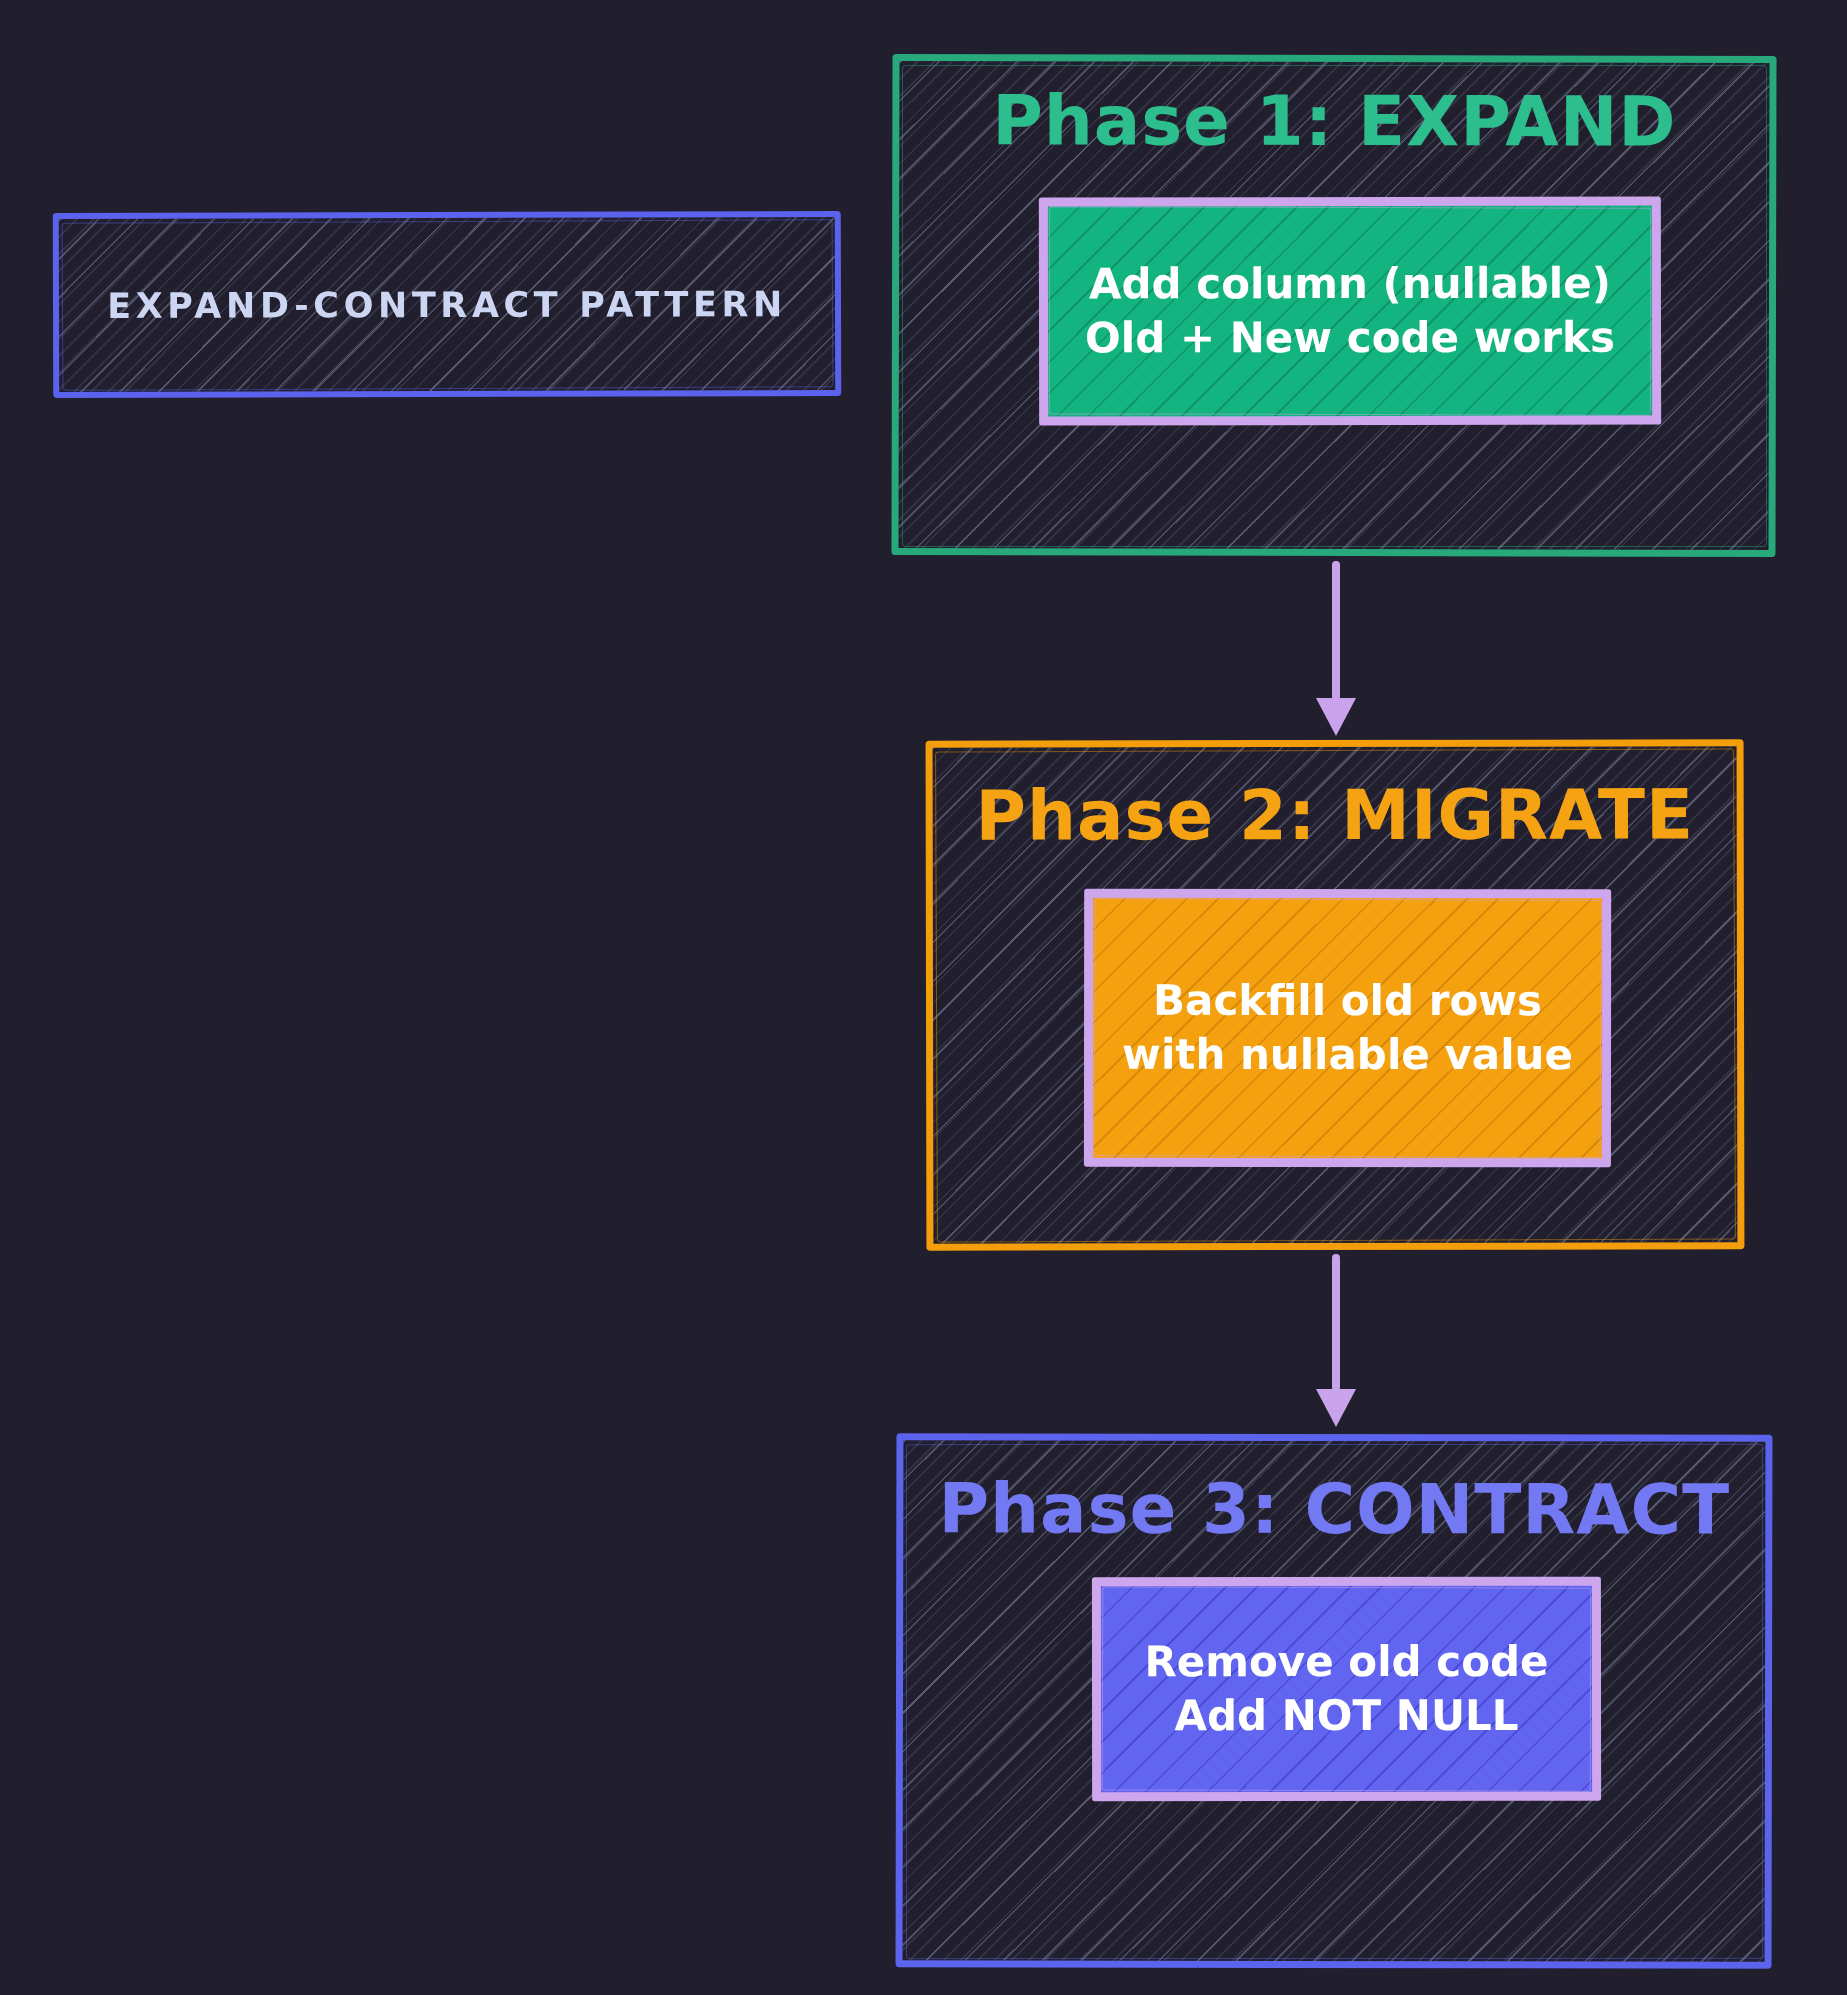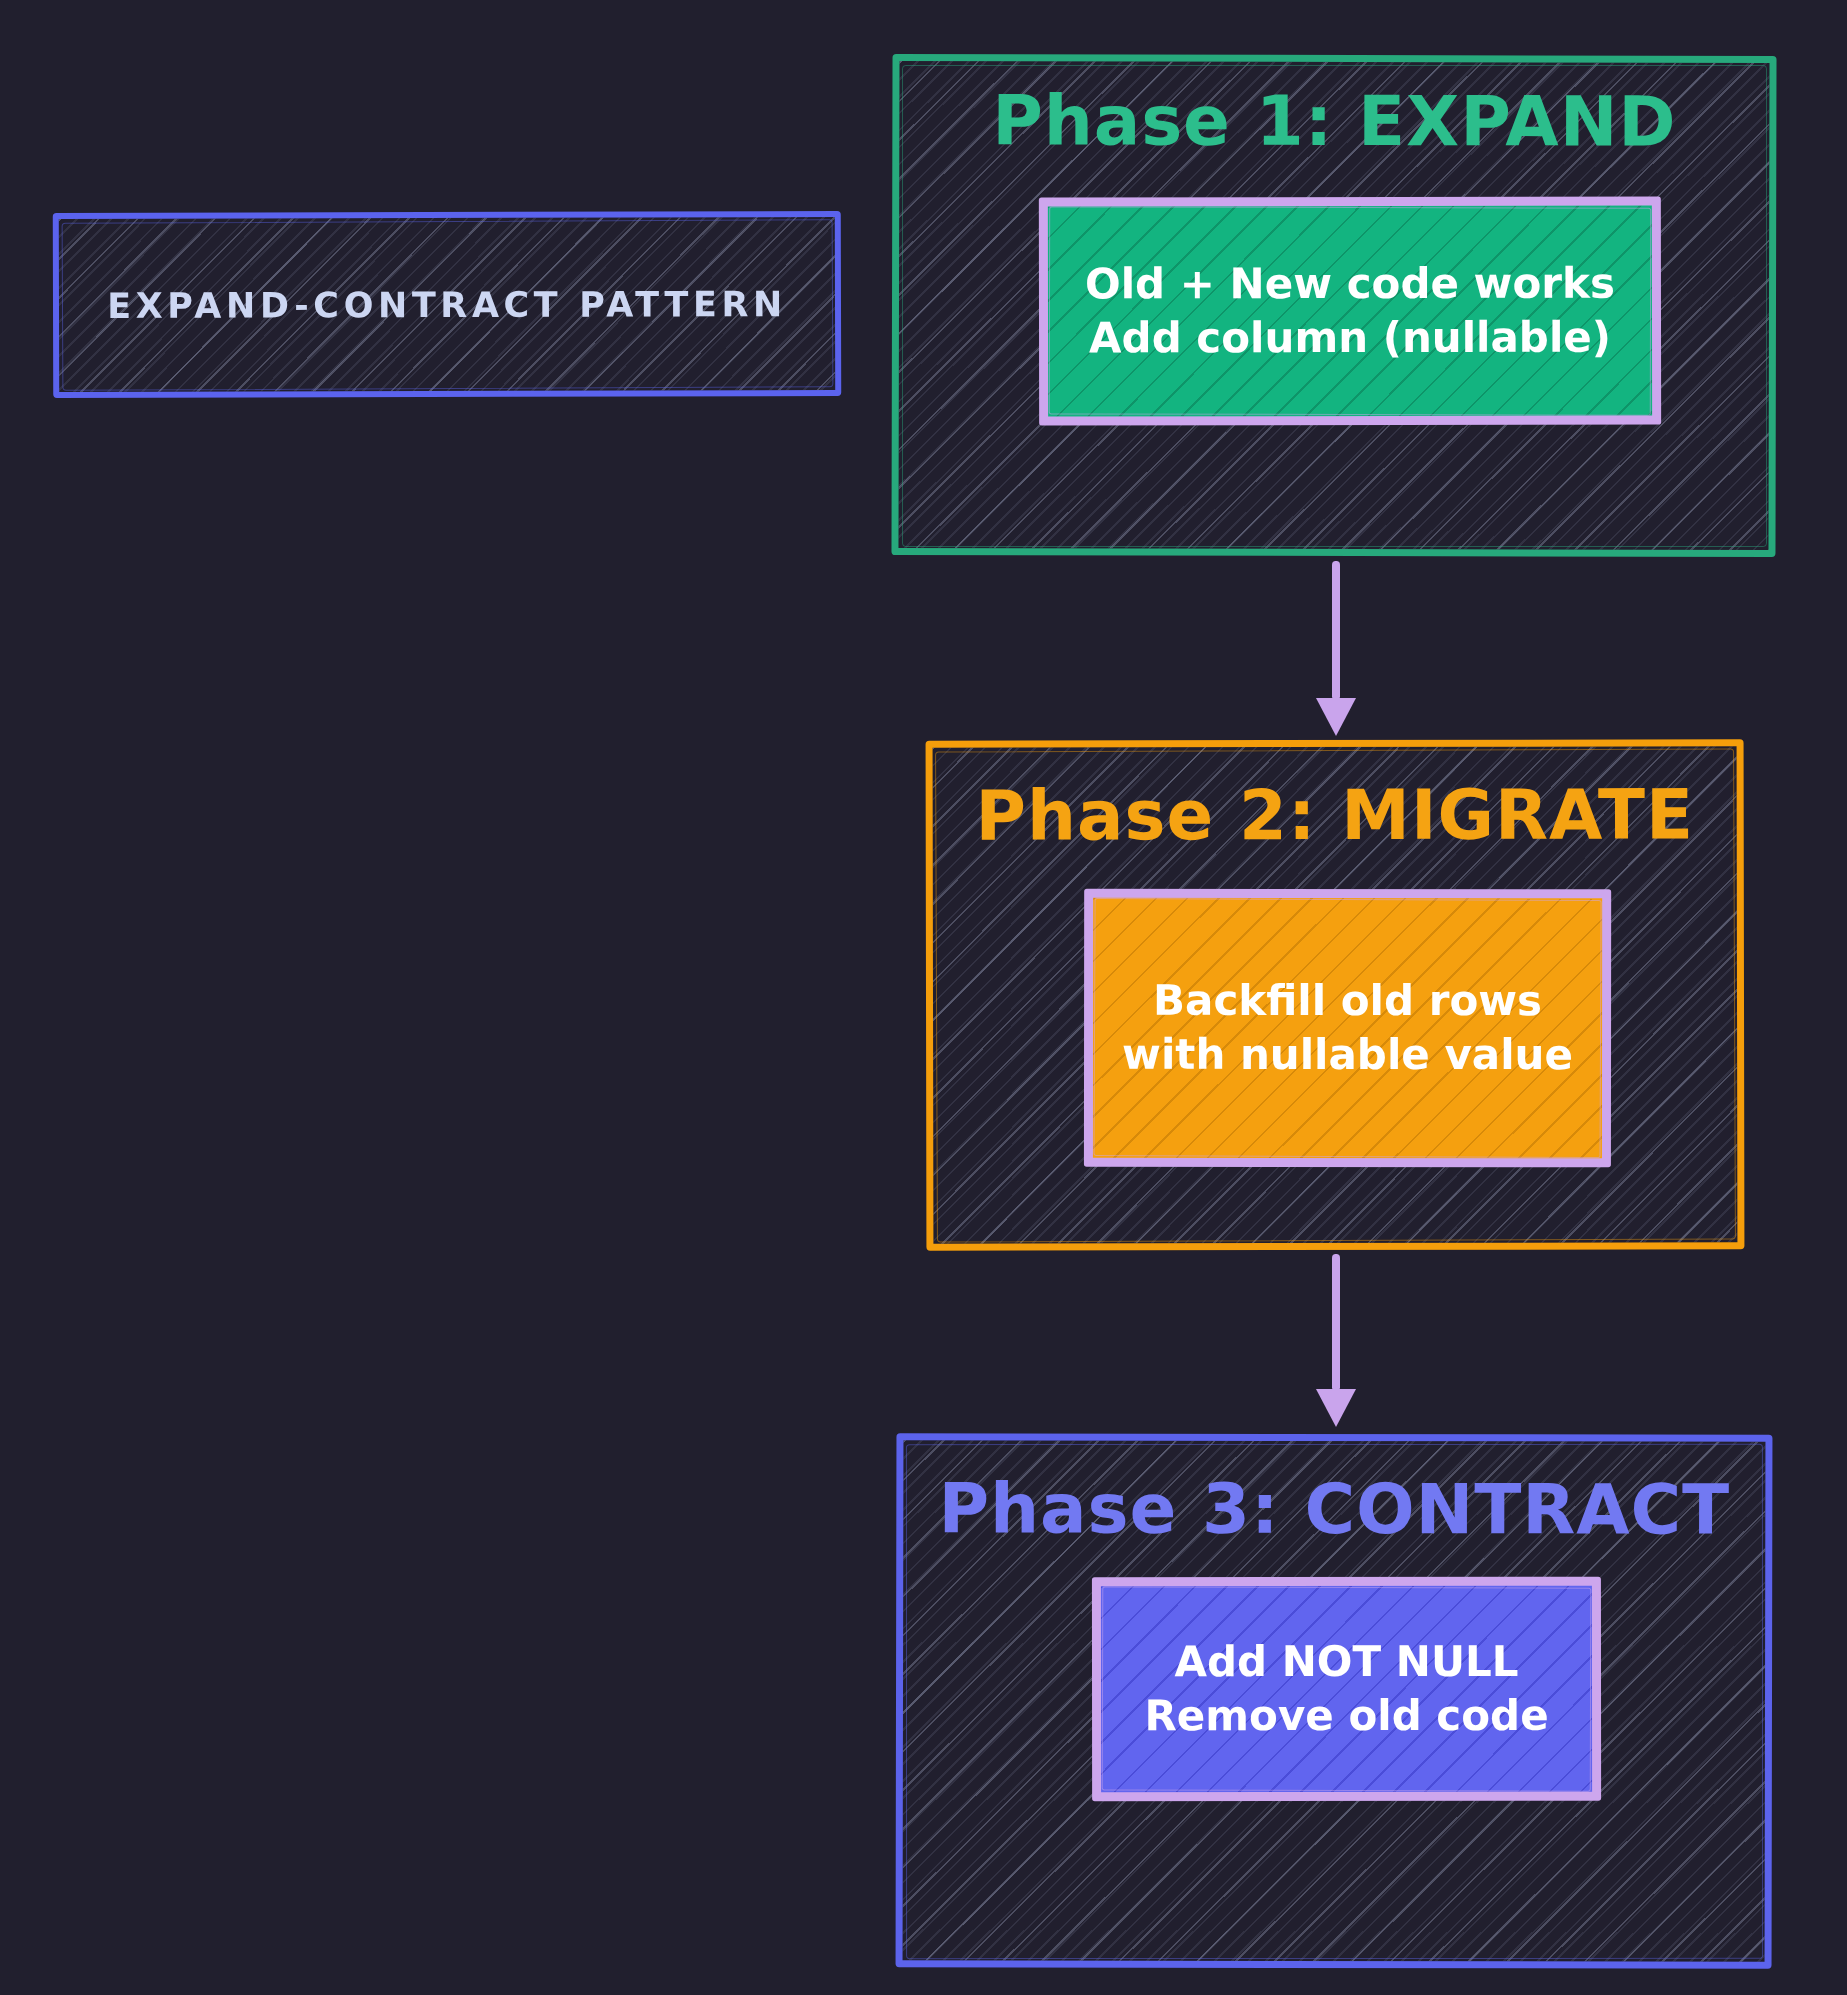"Old + New code works" div.line { order: before "Add column (nullable)" -> after "Add column (nullable)" }
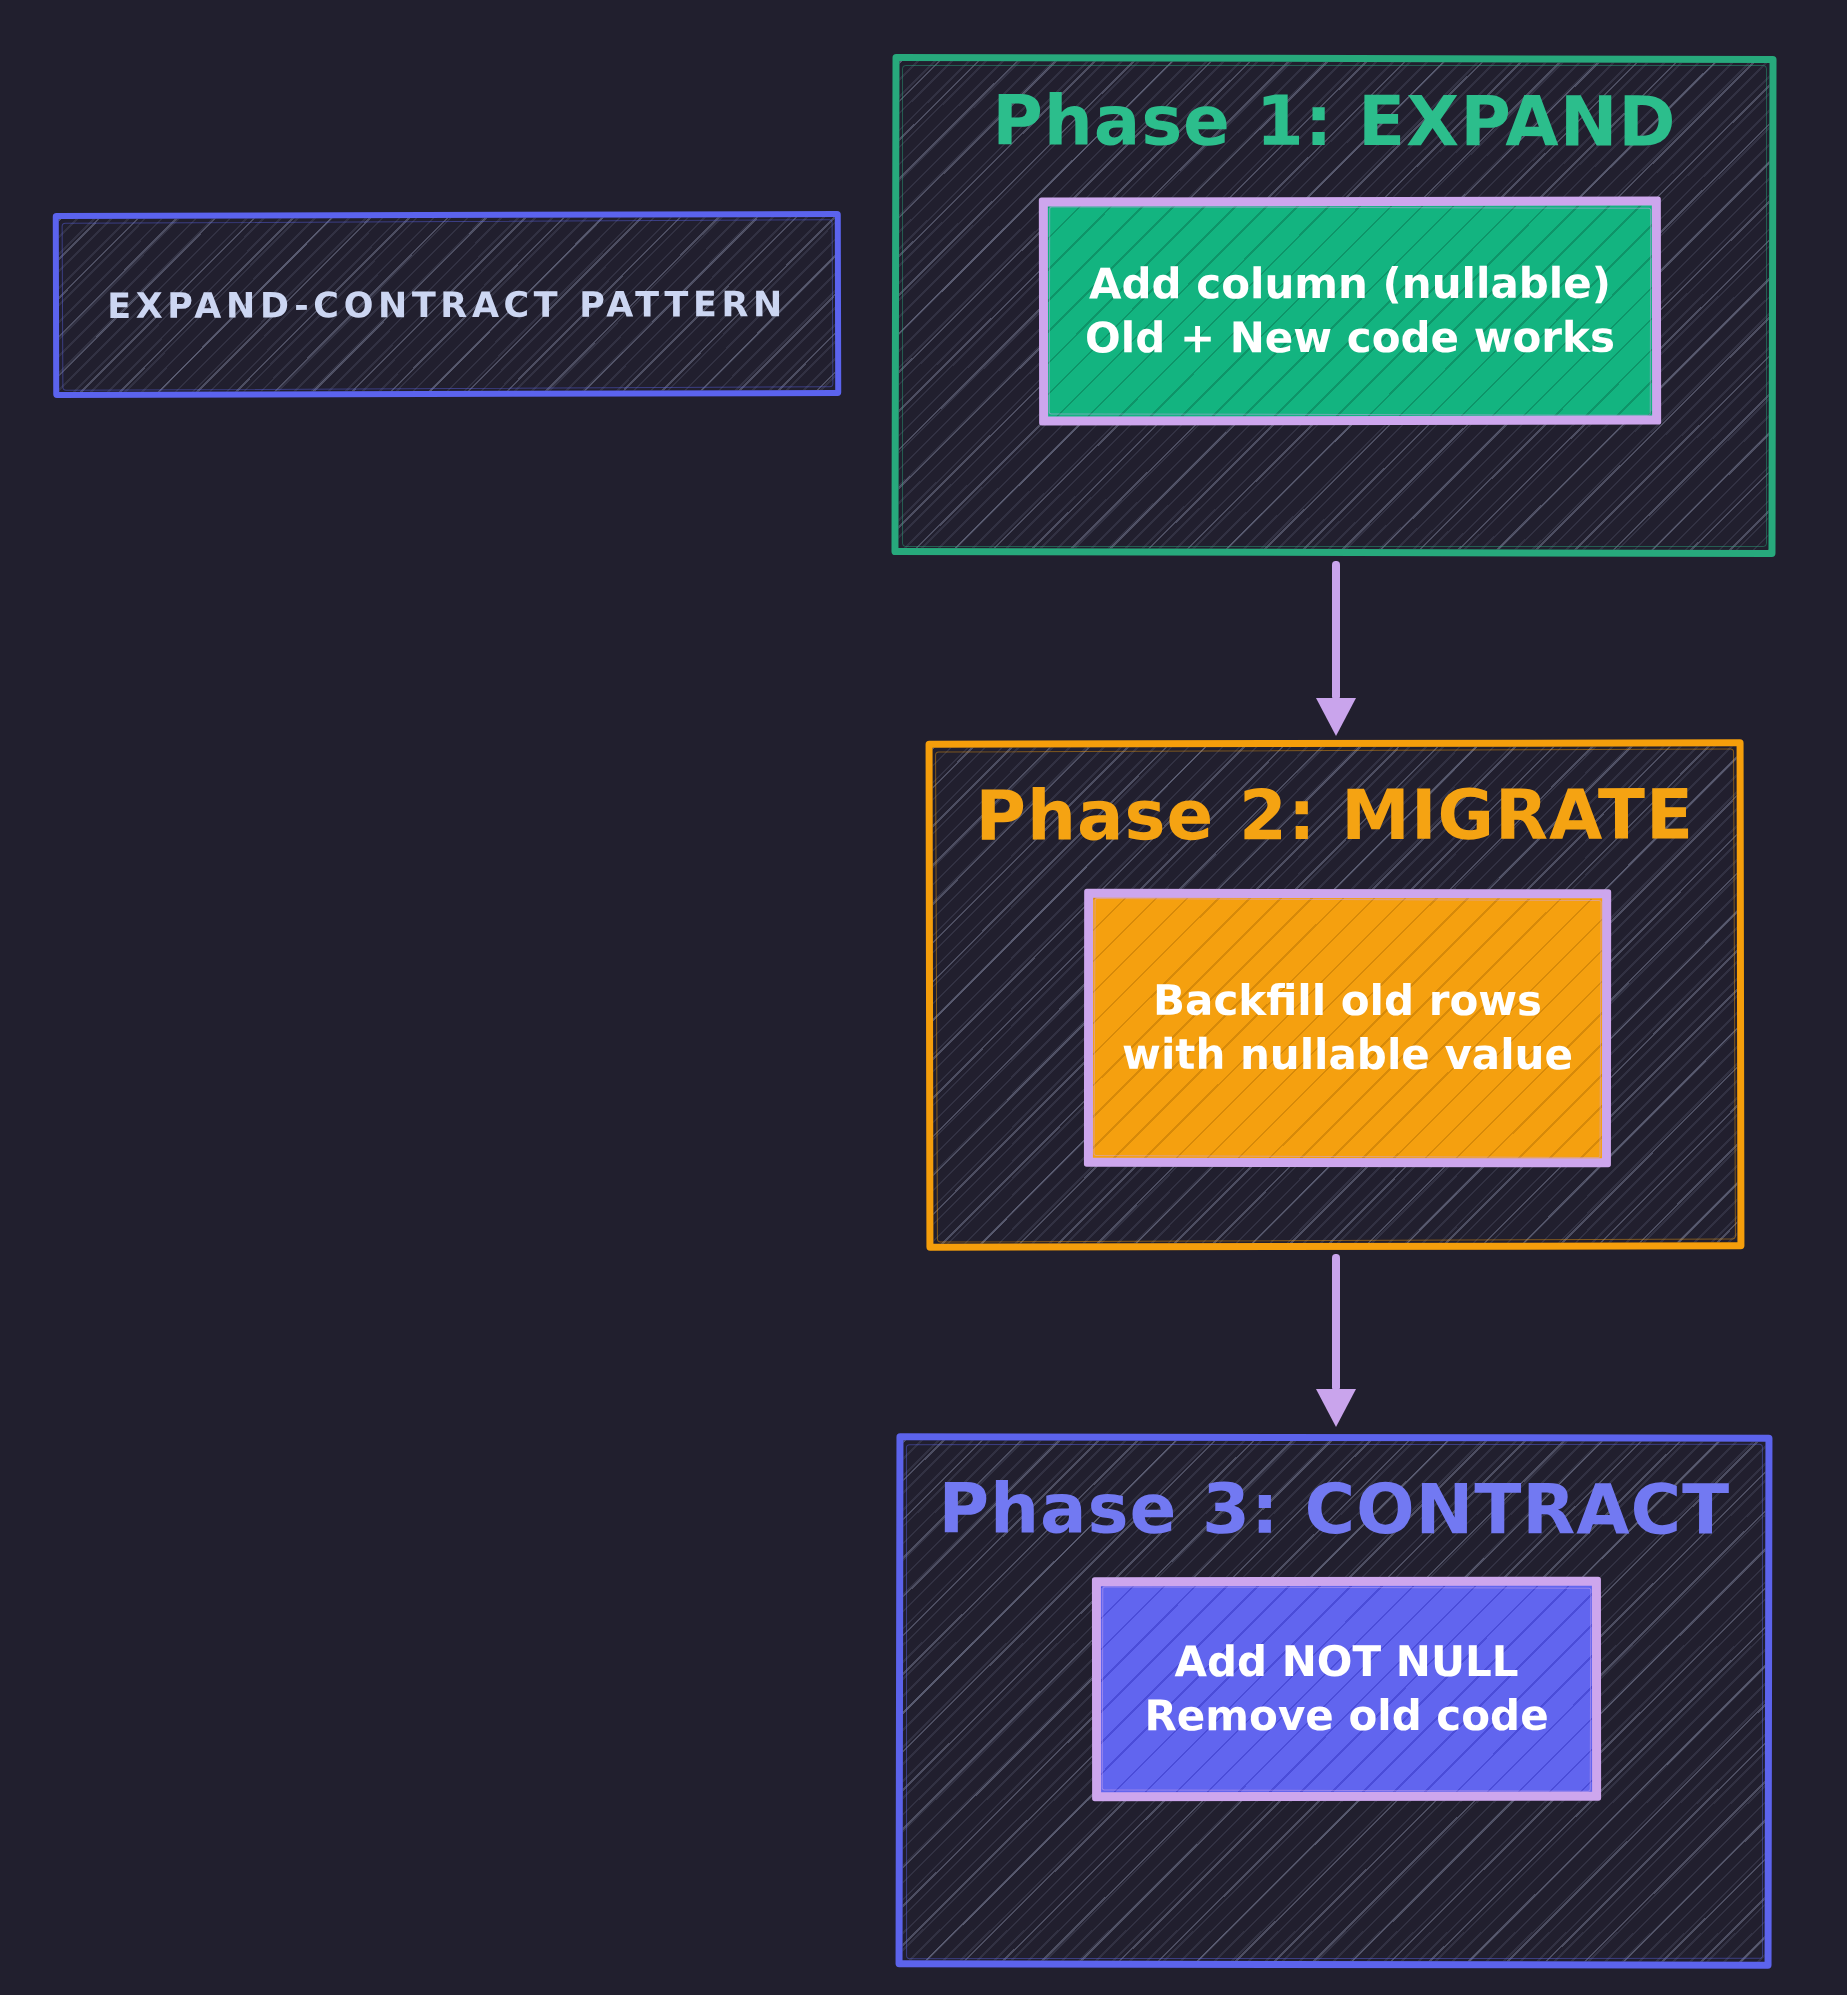"Add NOT NULL" div.line { order: before "Remove old code" -> after "Remove old code" }
